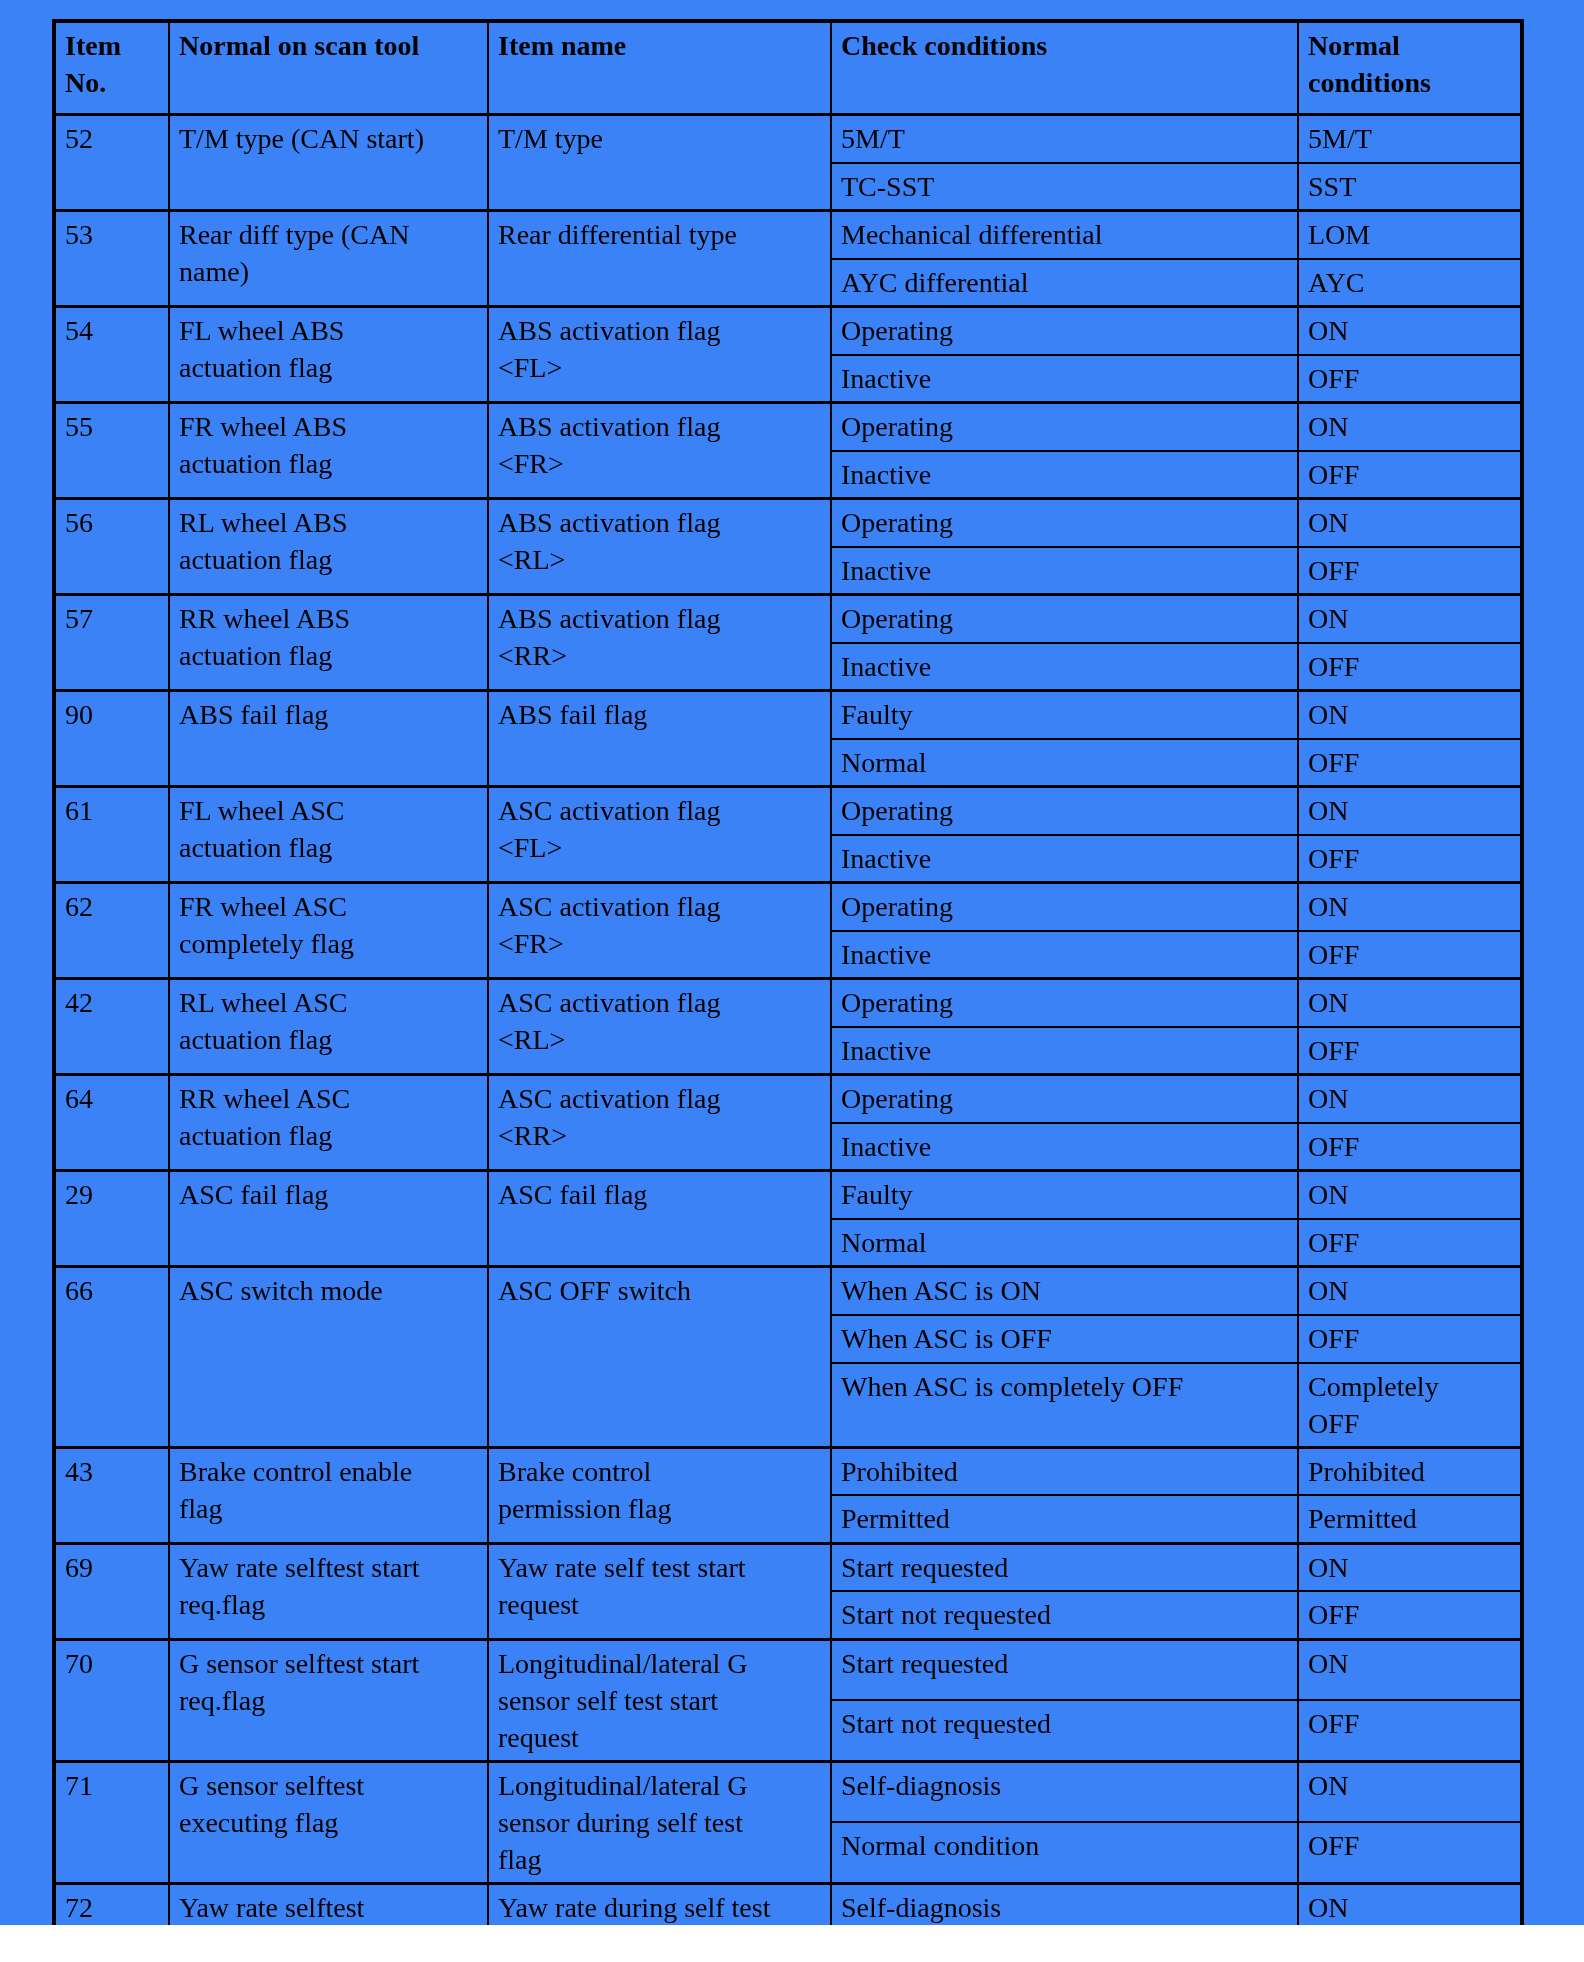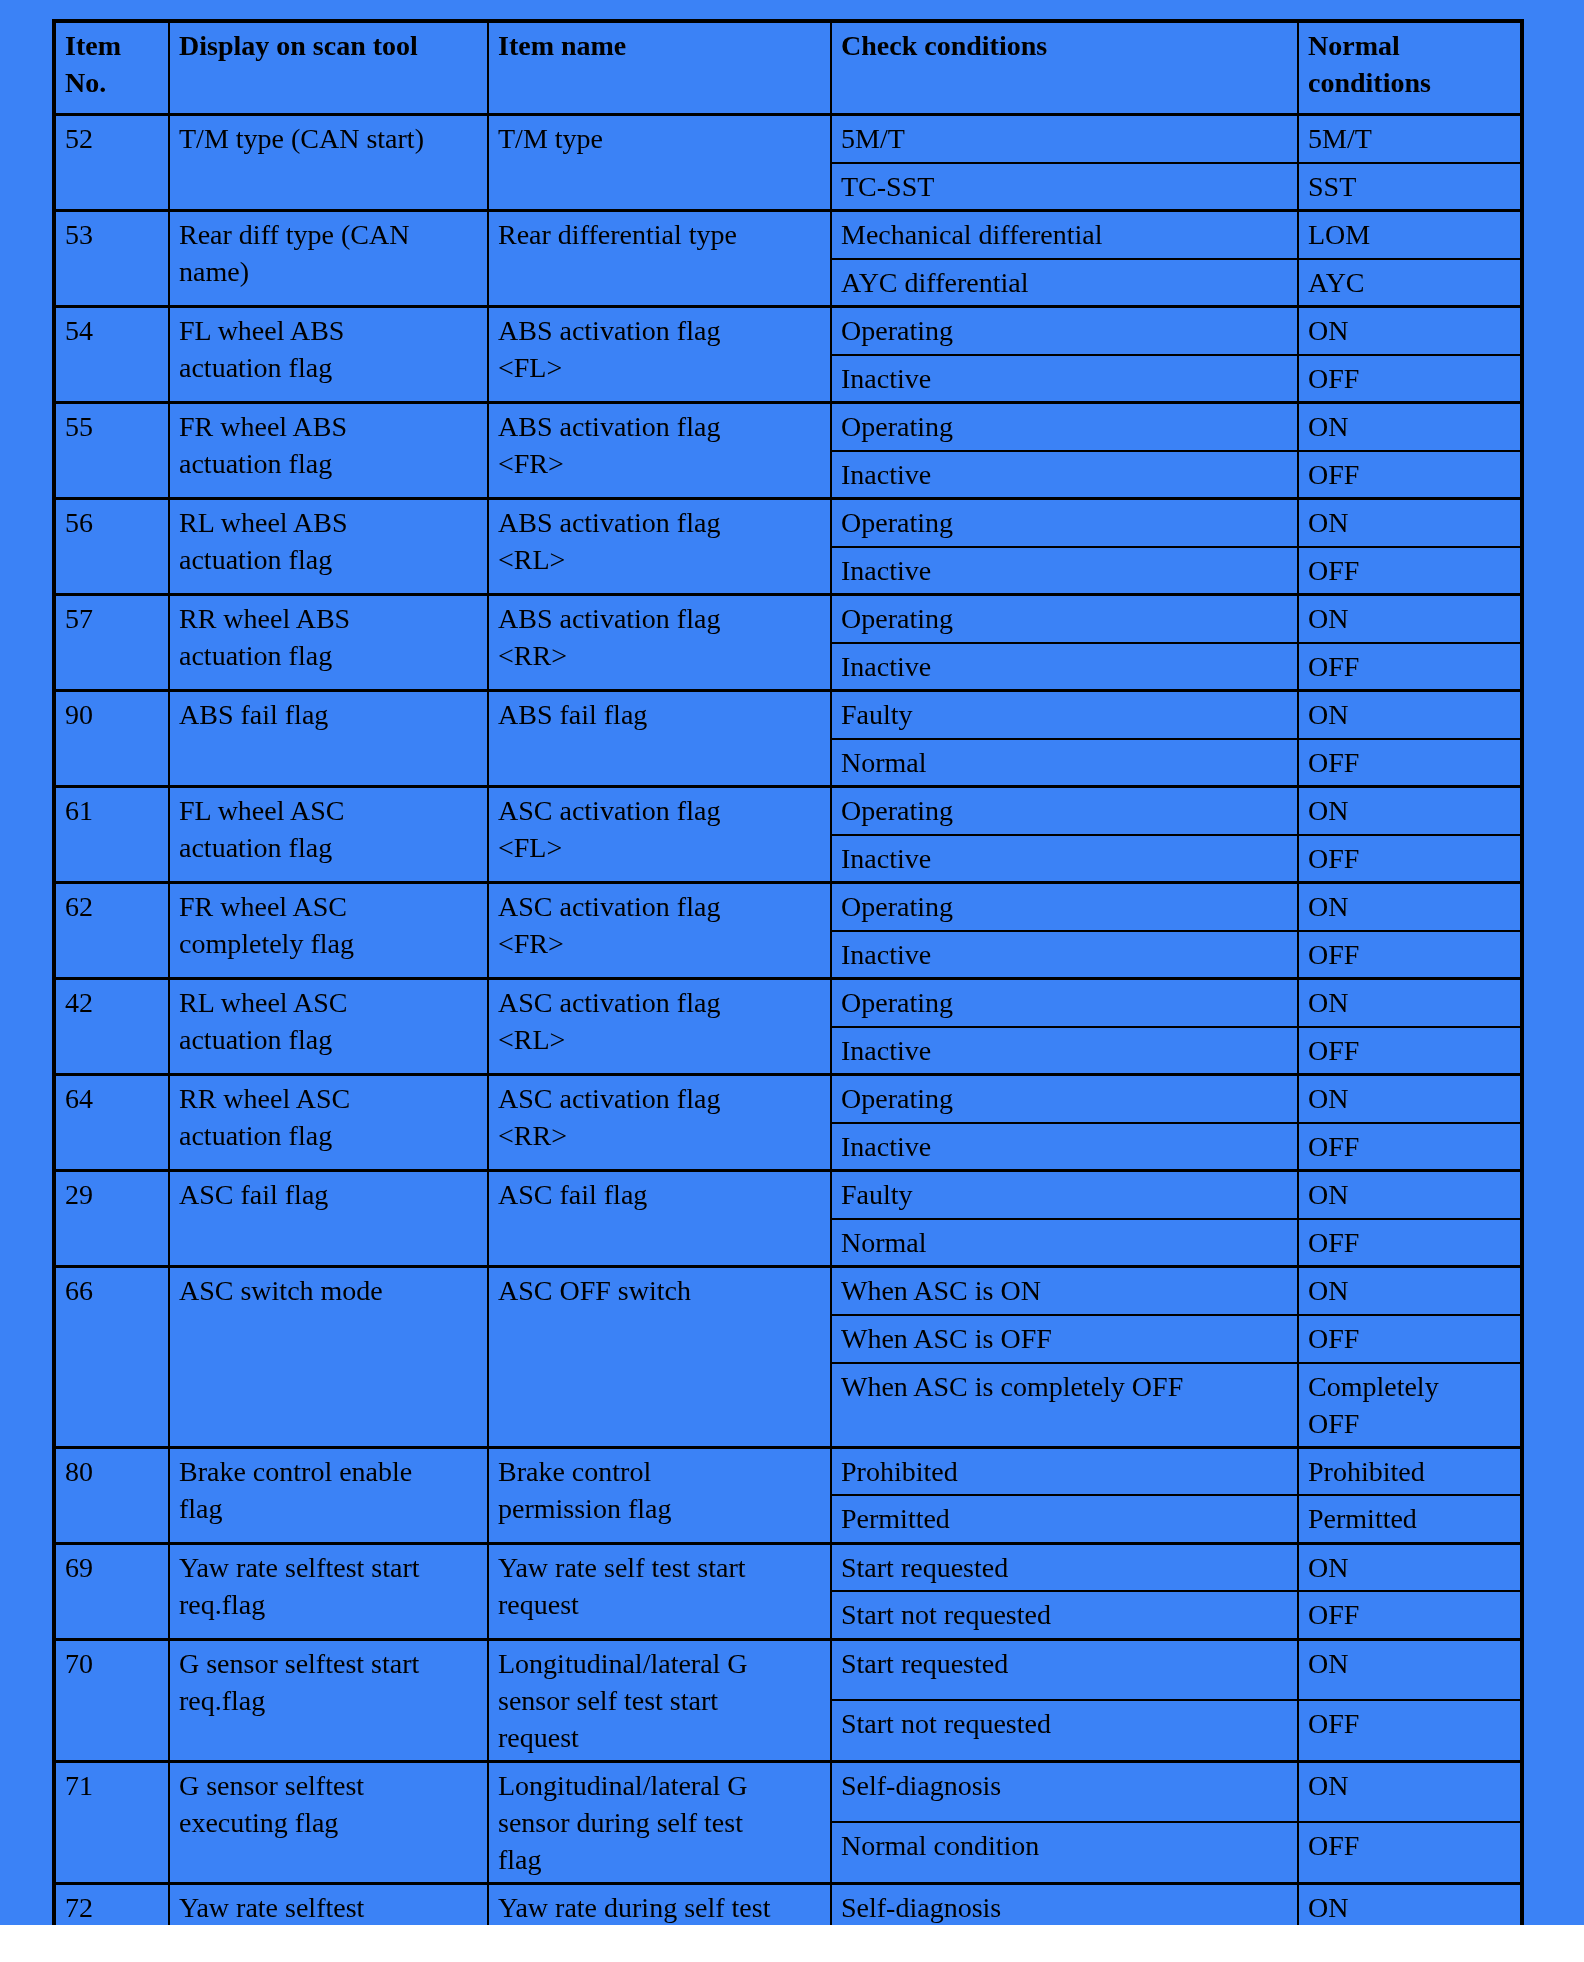"Display on scan tool" th { text: Display -> Normal }
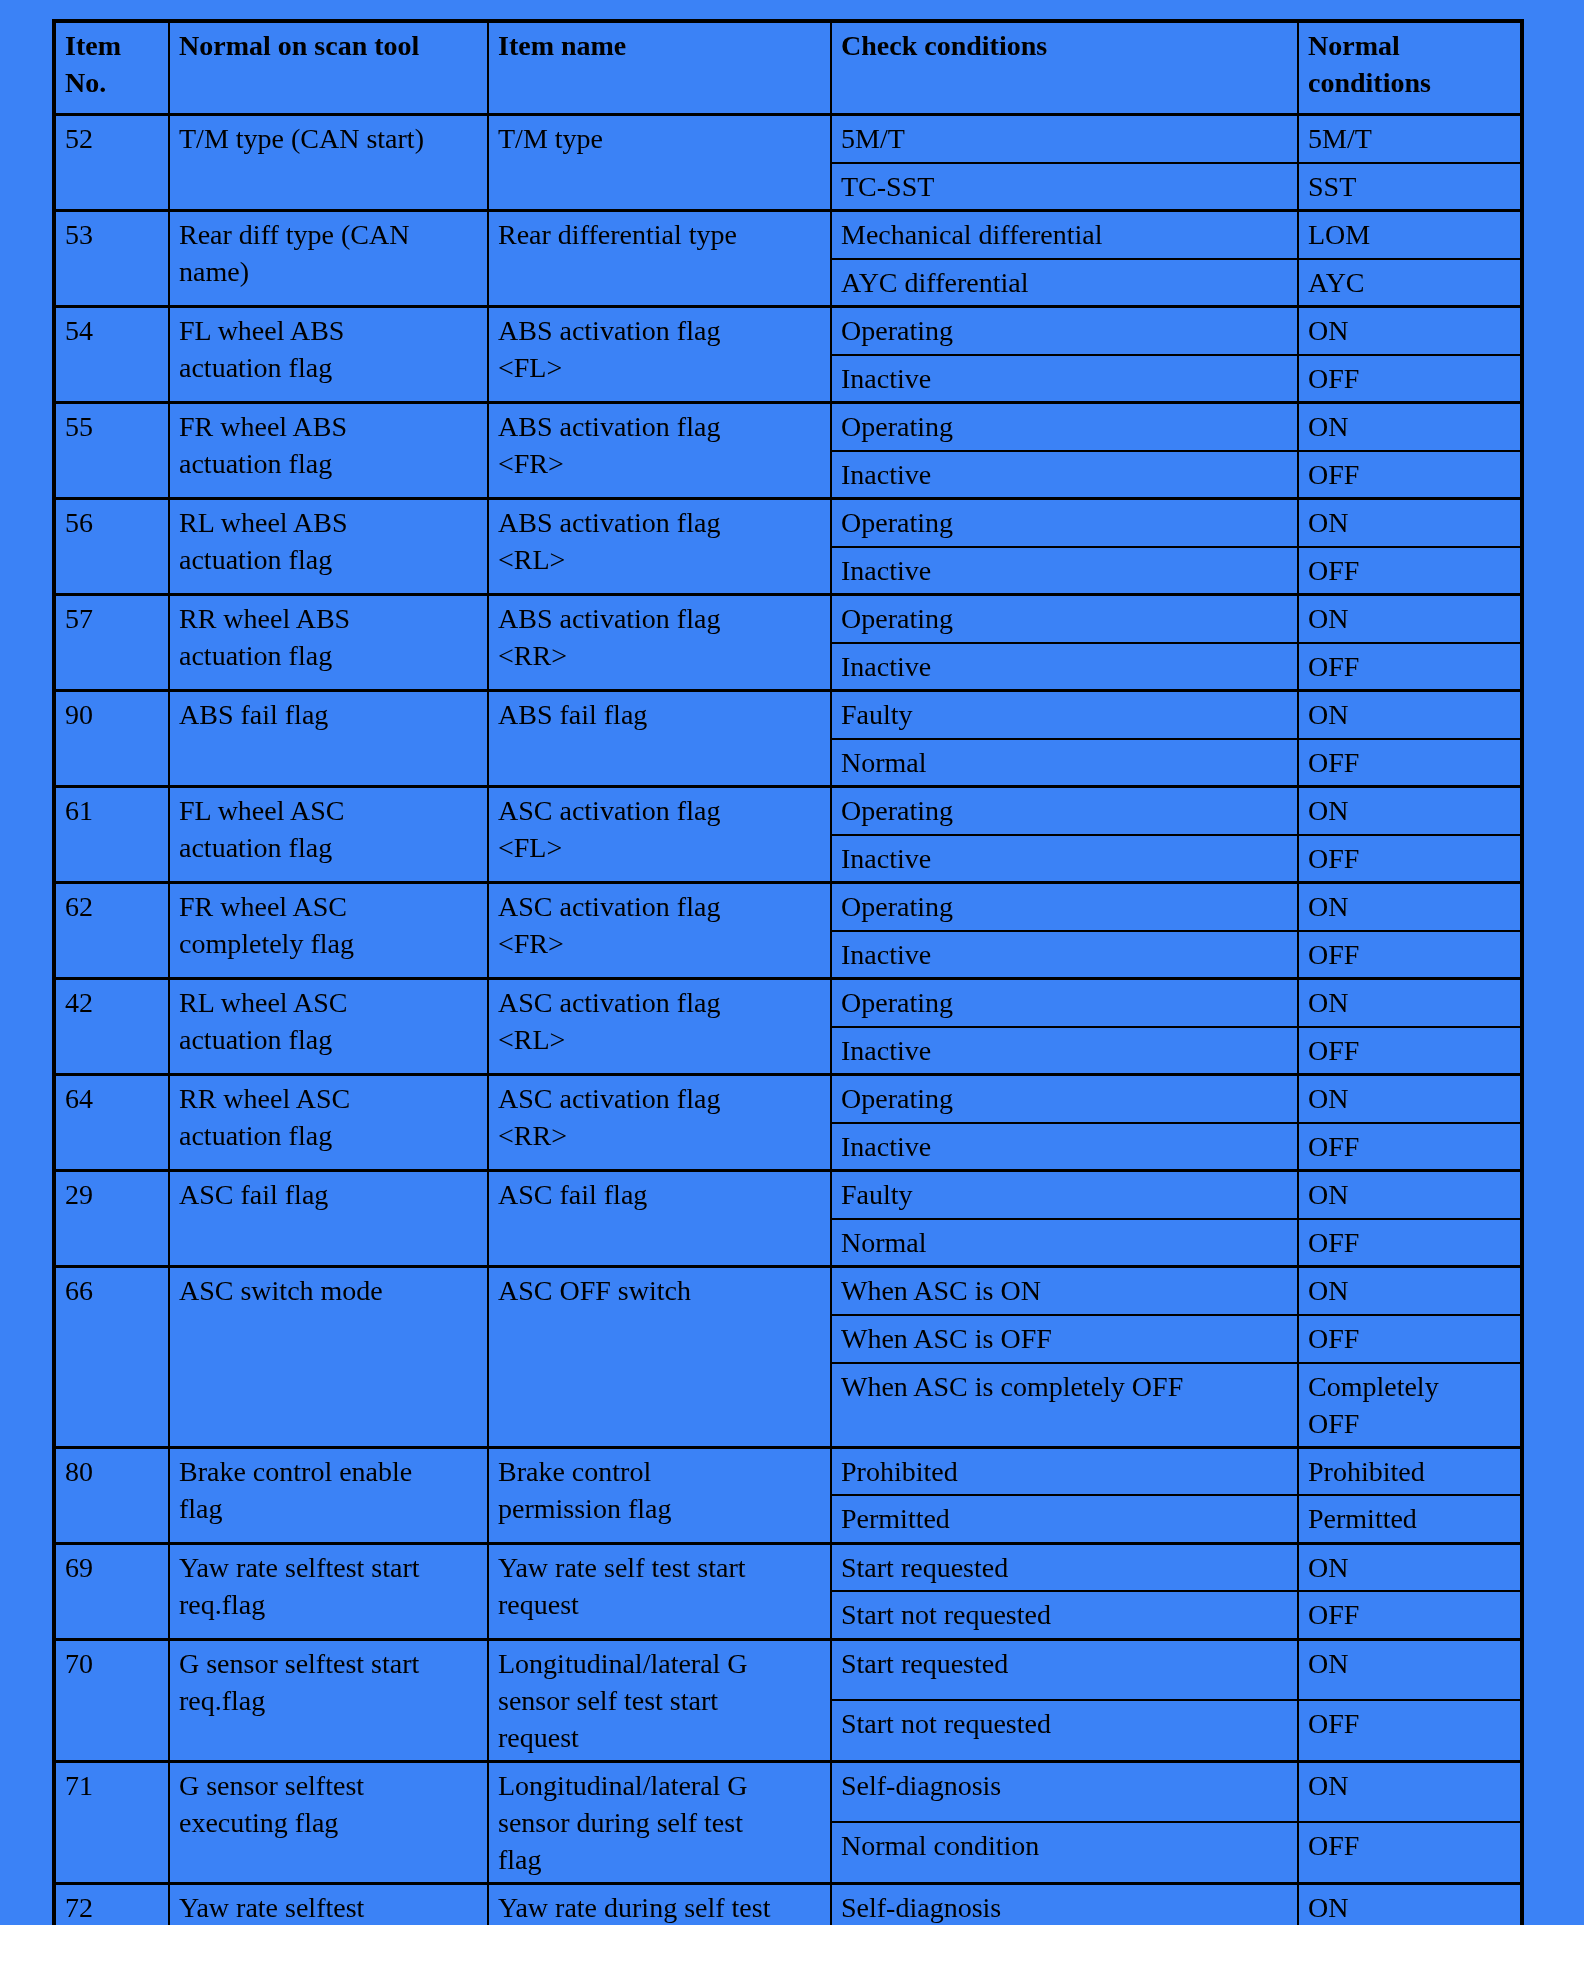"80" td { text: 80 -> 43 }
